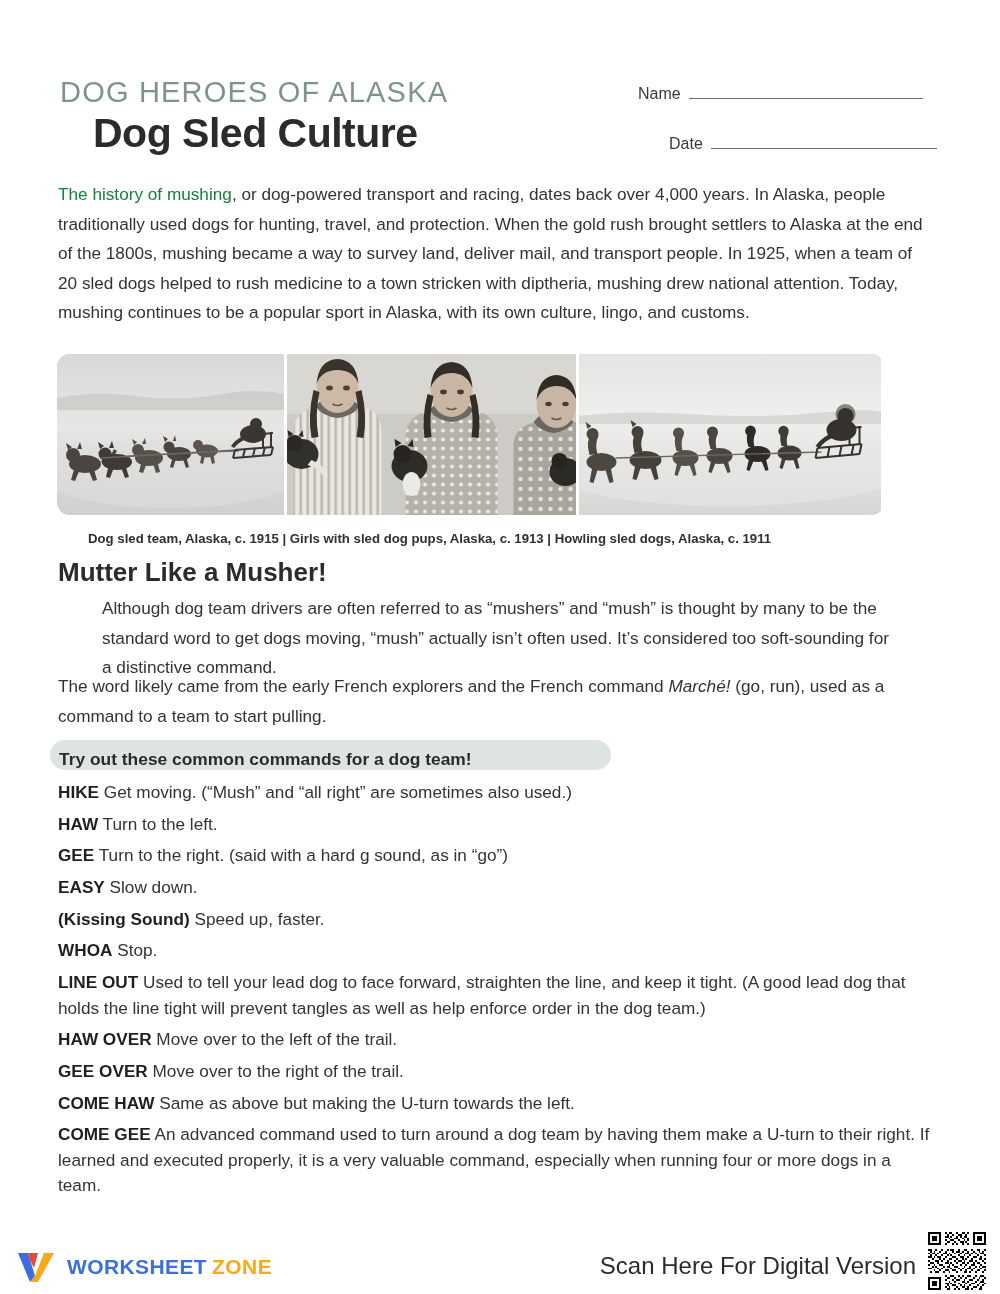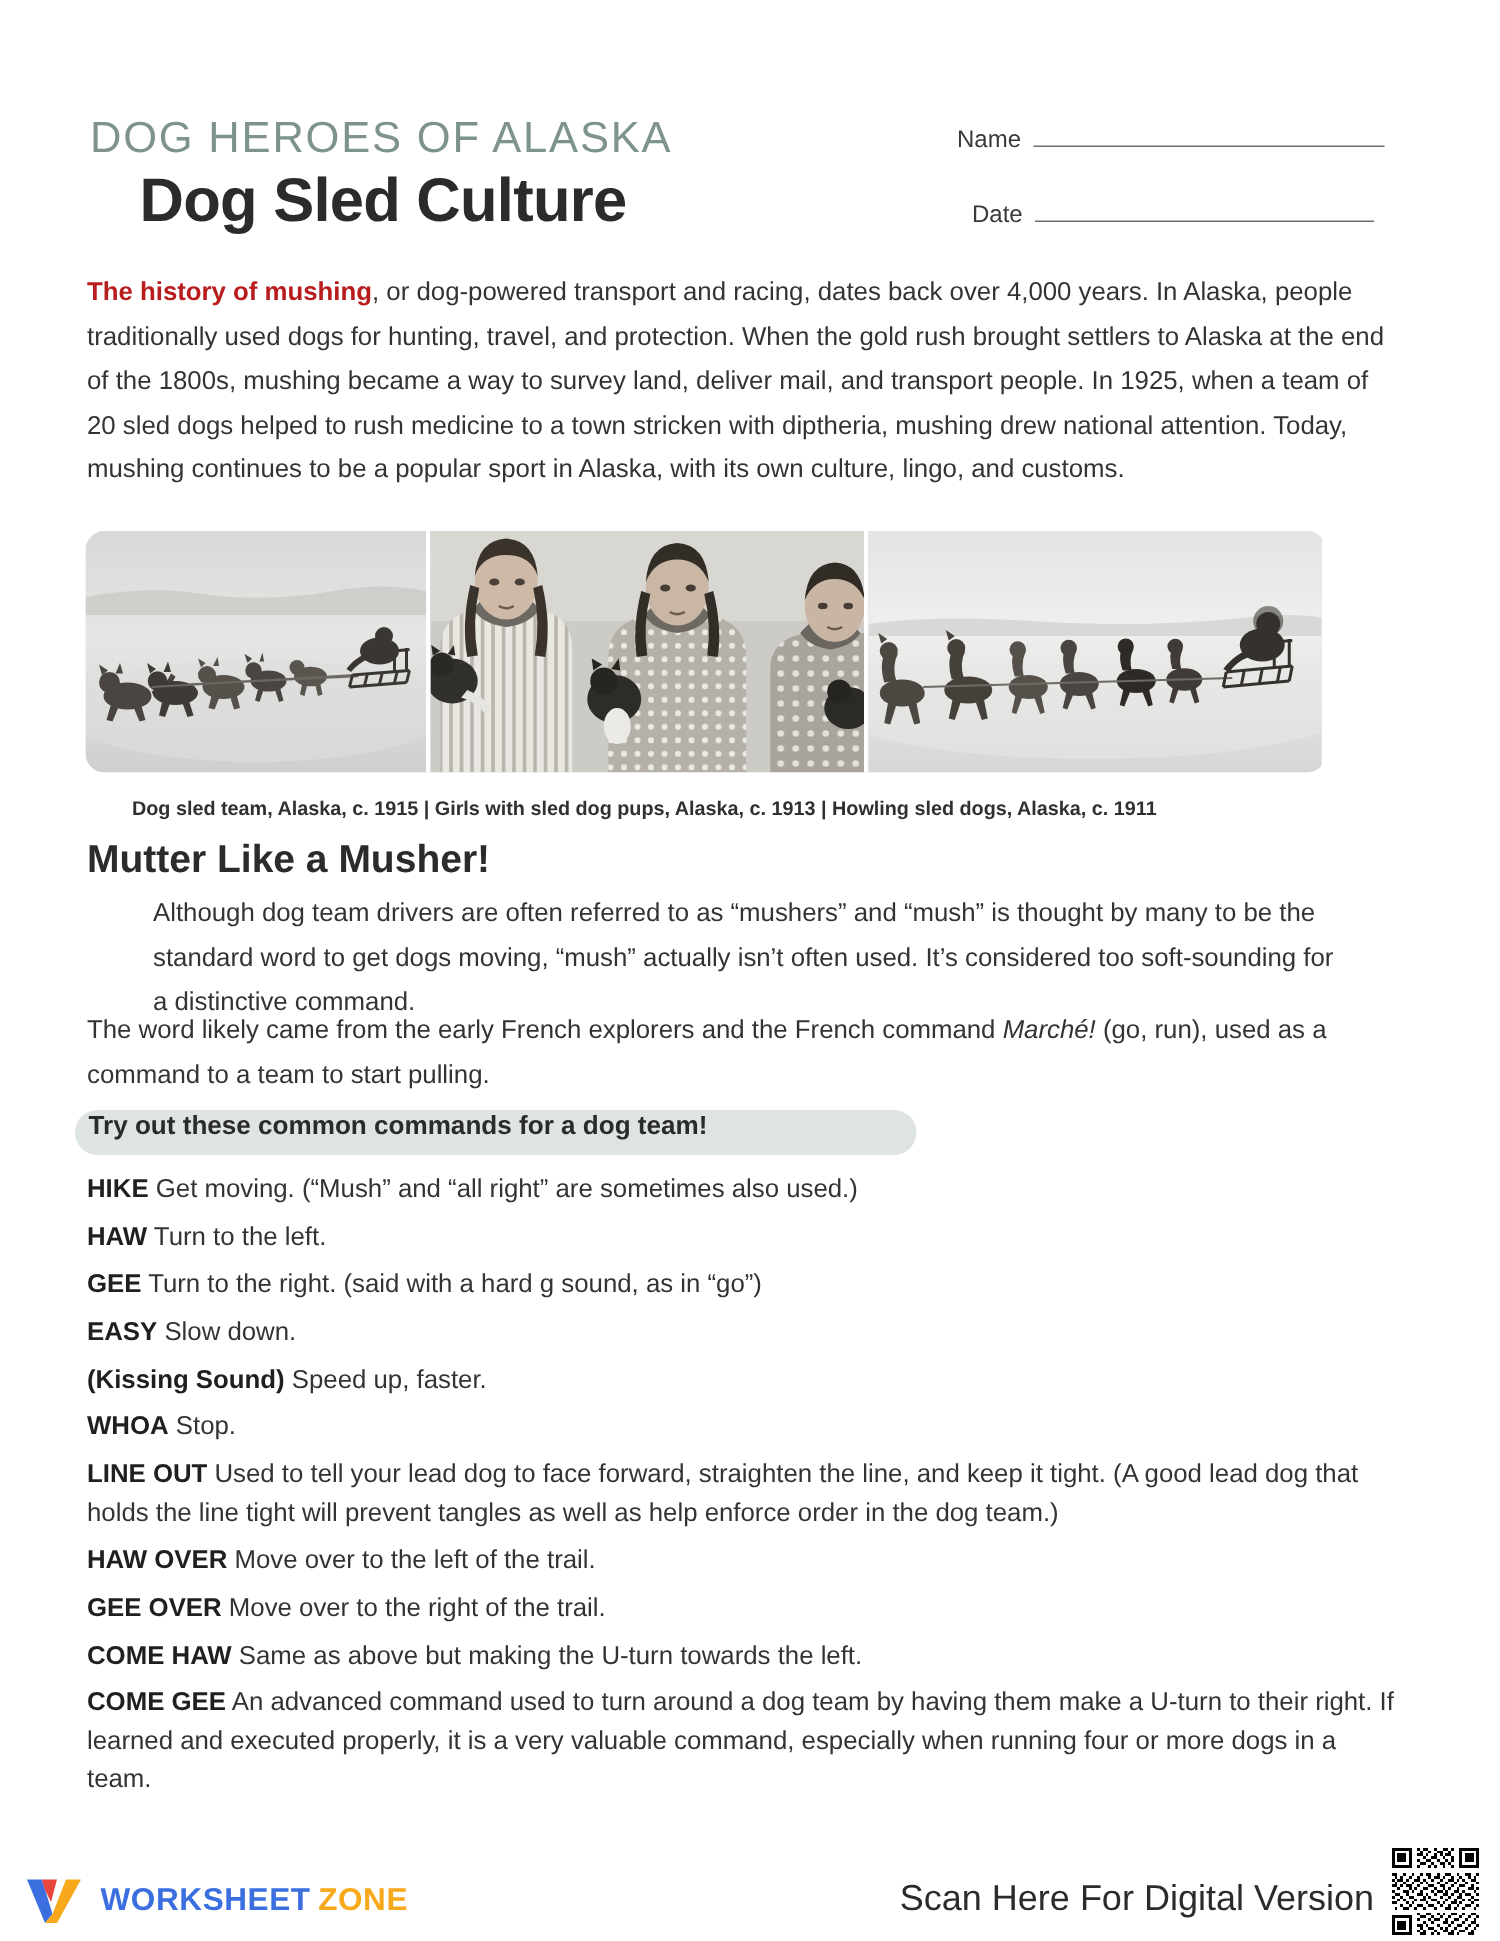"Date" .field-row.date { left: 648px -> 669px }
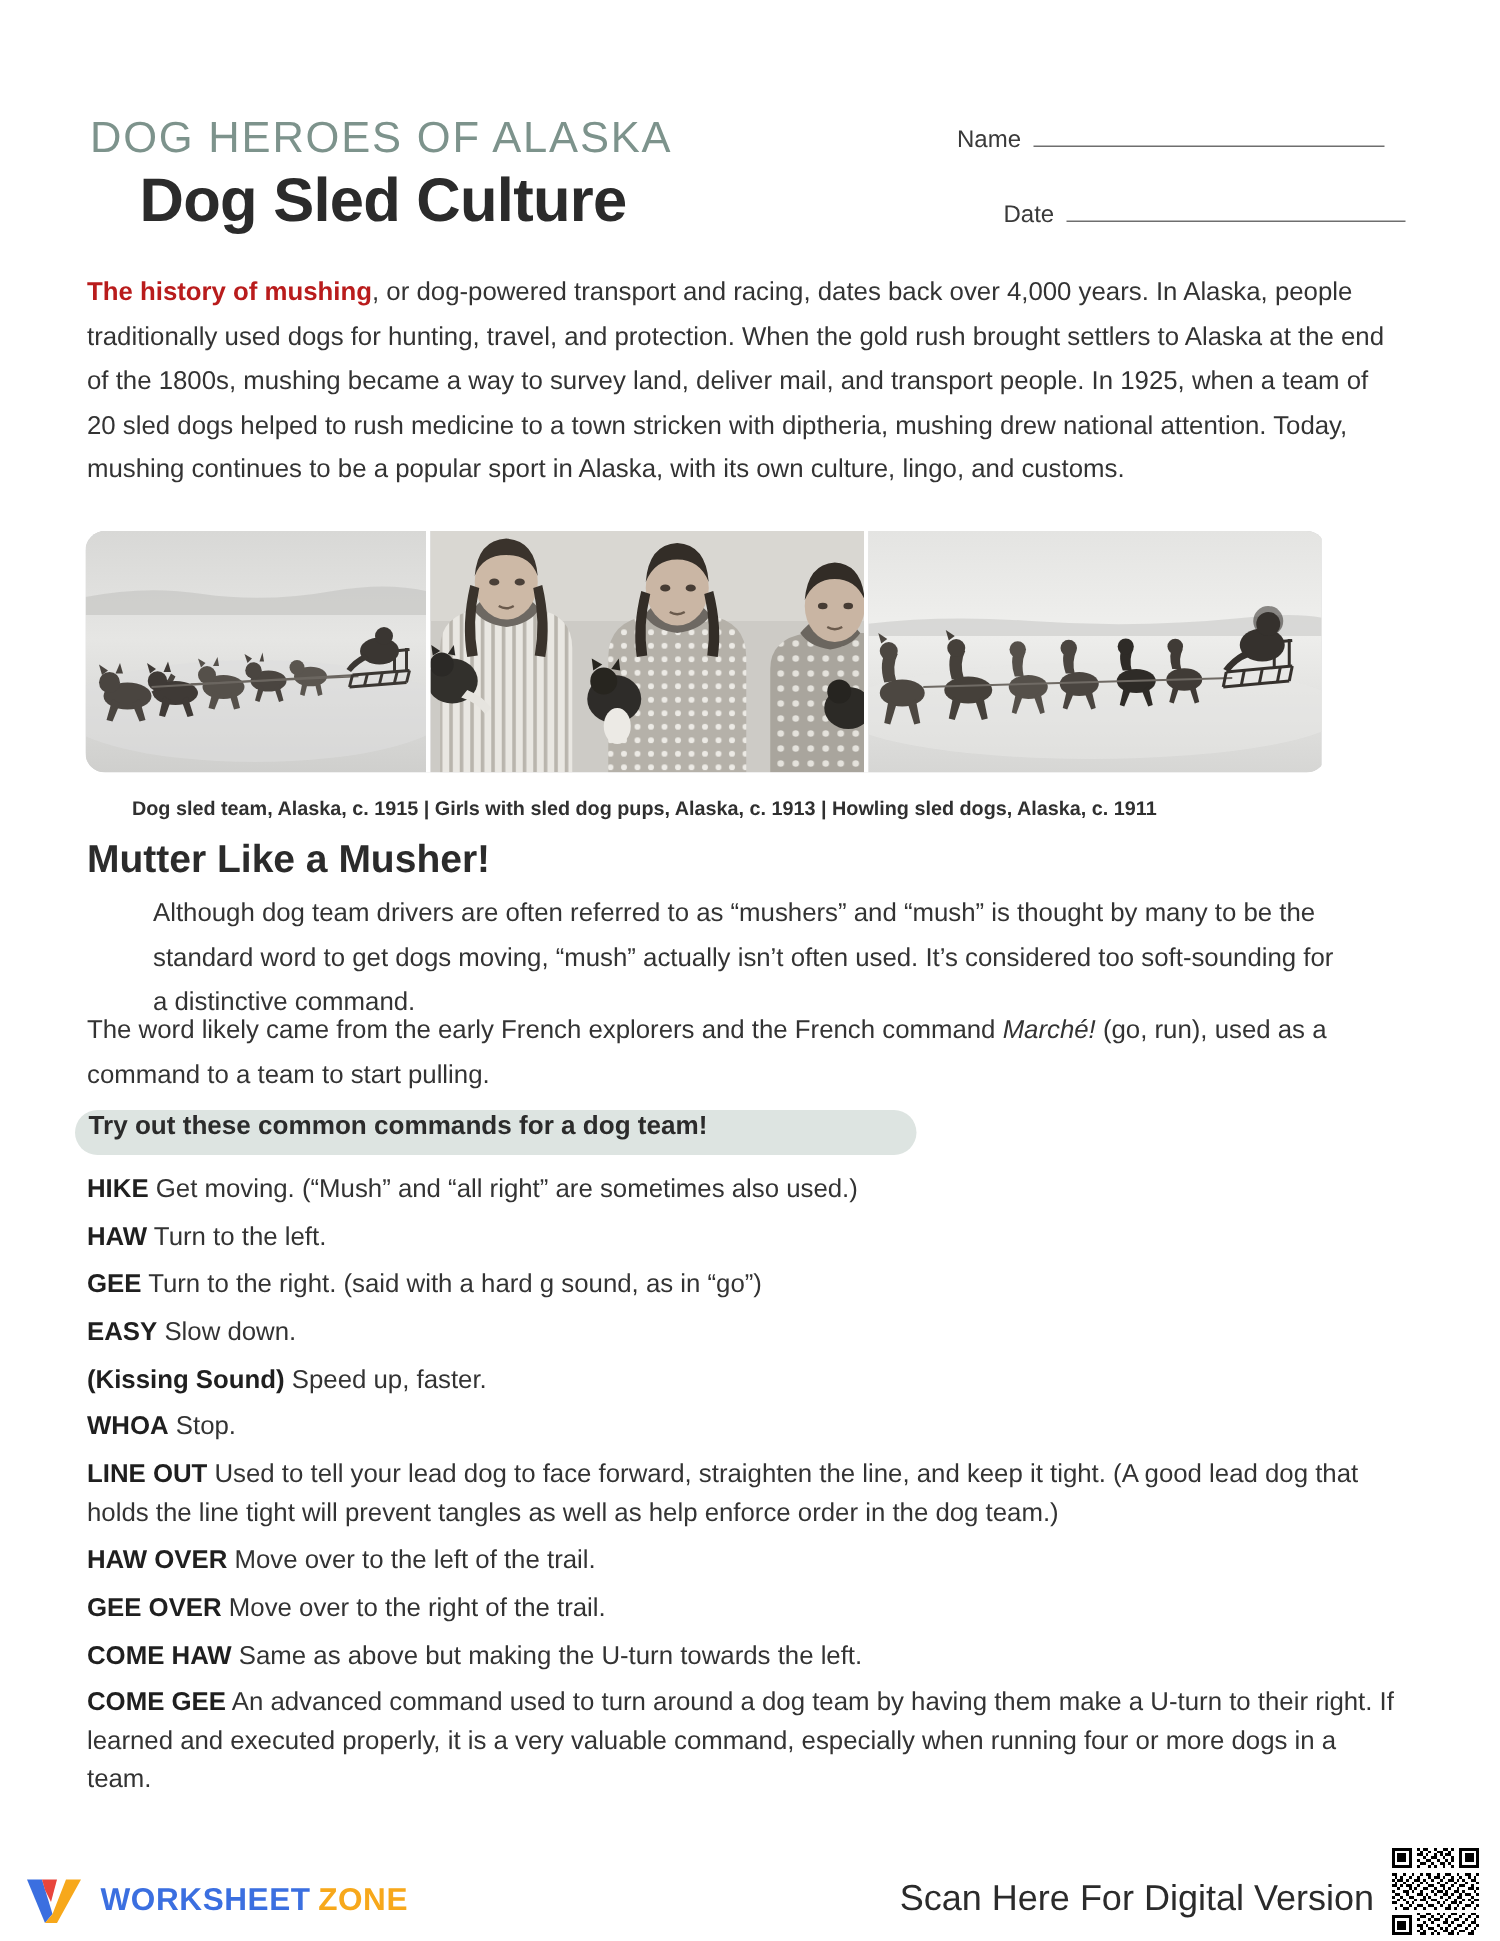"The history of mushing" .lead-in { color: #b91c1c -> #15803d; font-weight: 700 -> 400 }
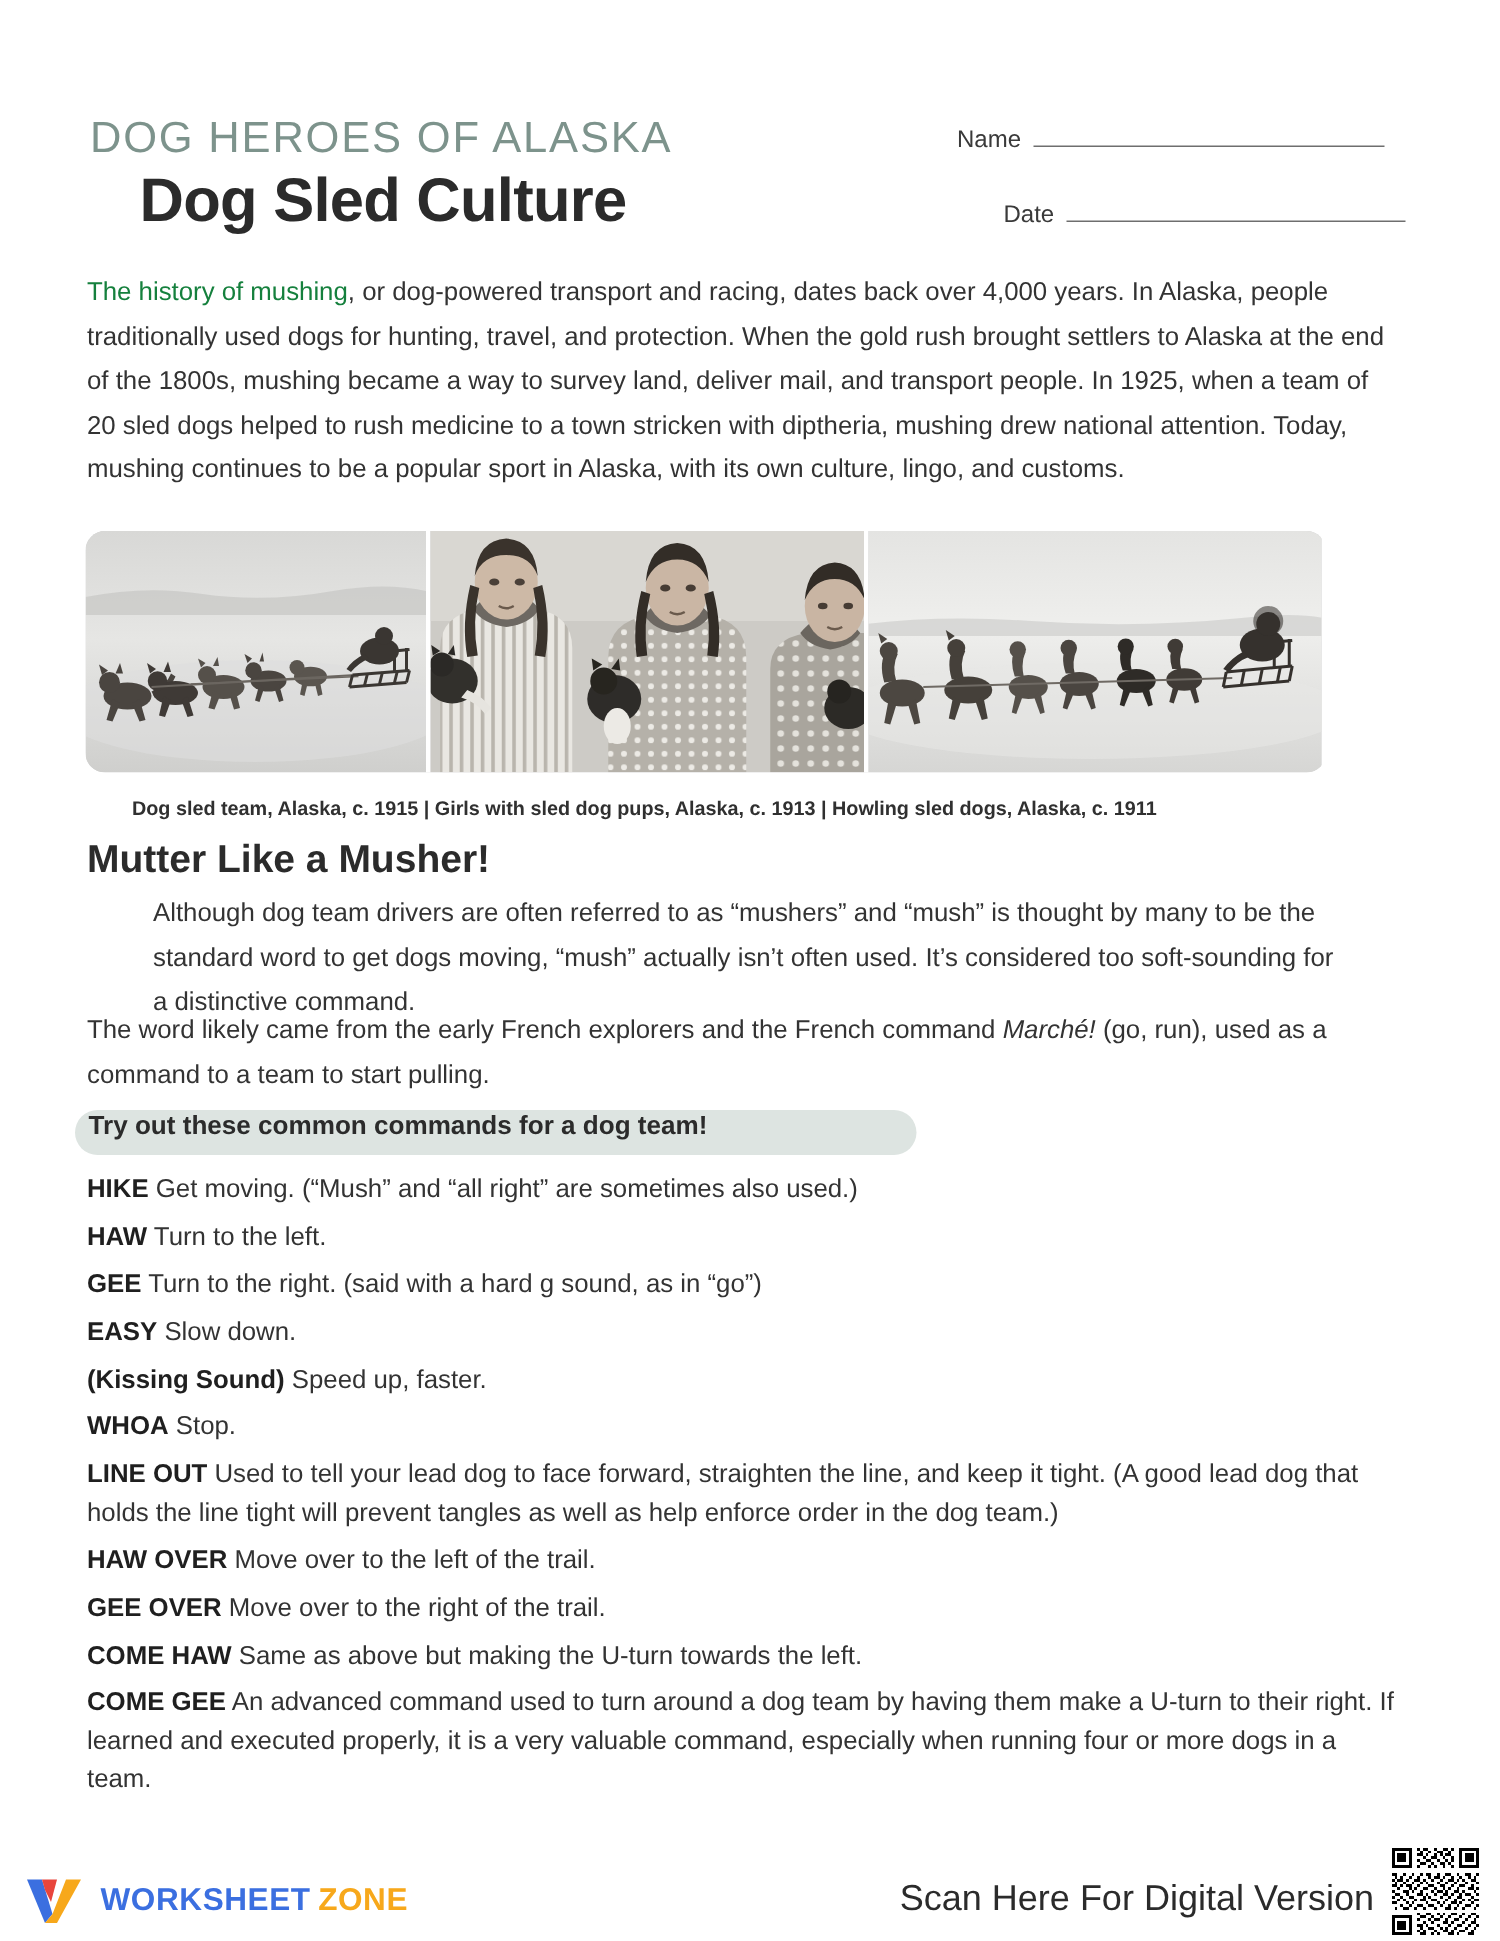"Try out these common commands" .callout { align-items: flex-start -> flex-end }
